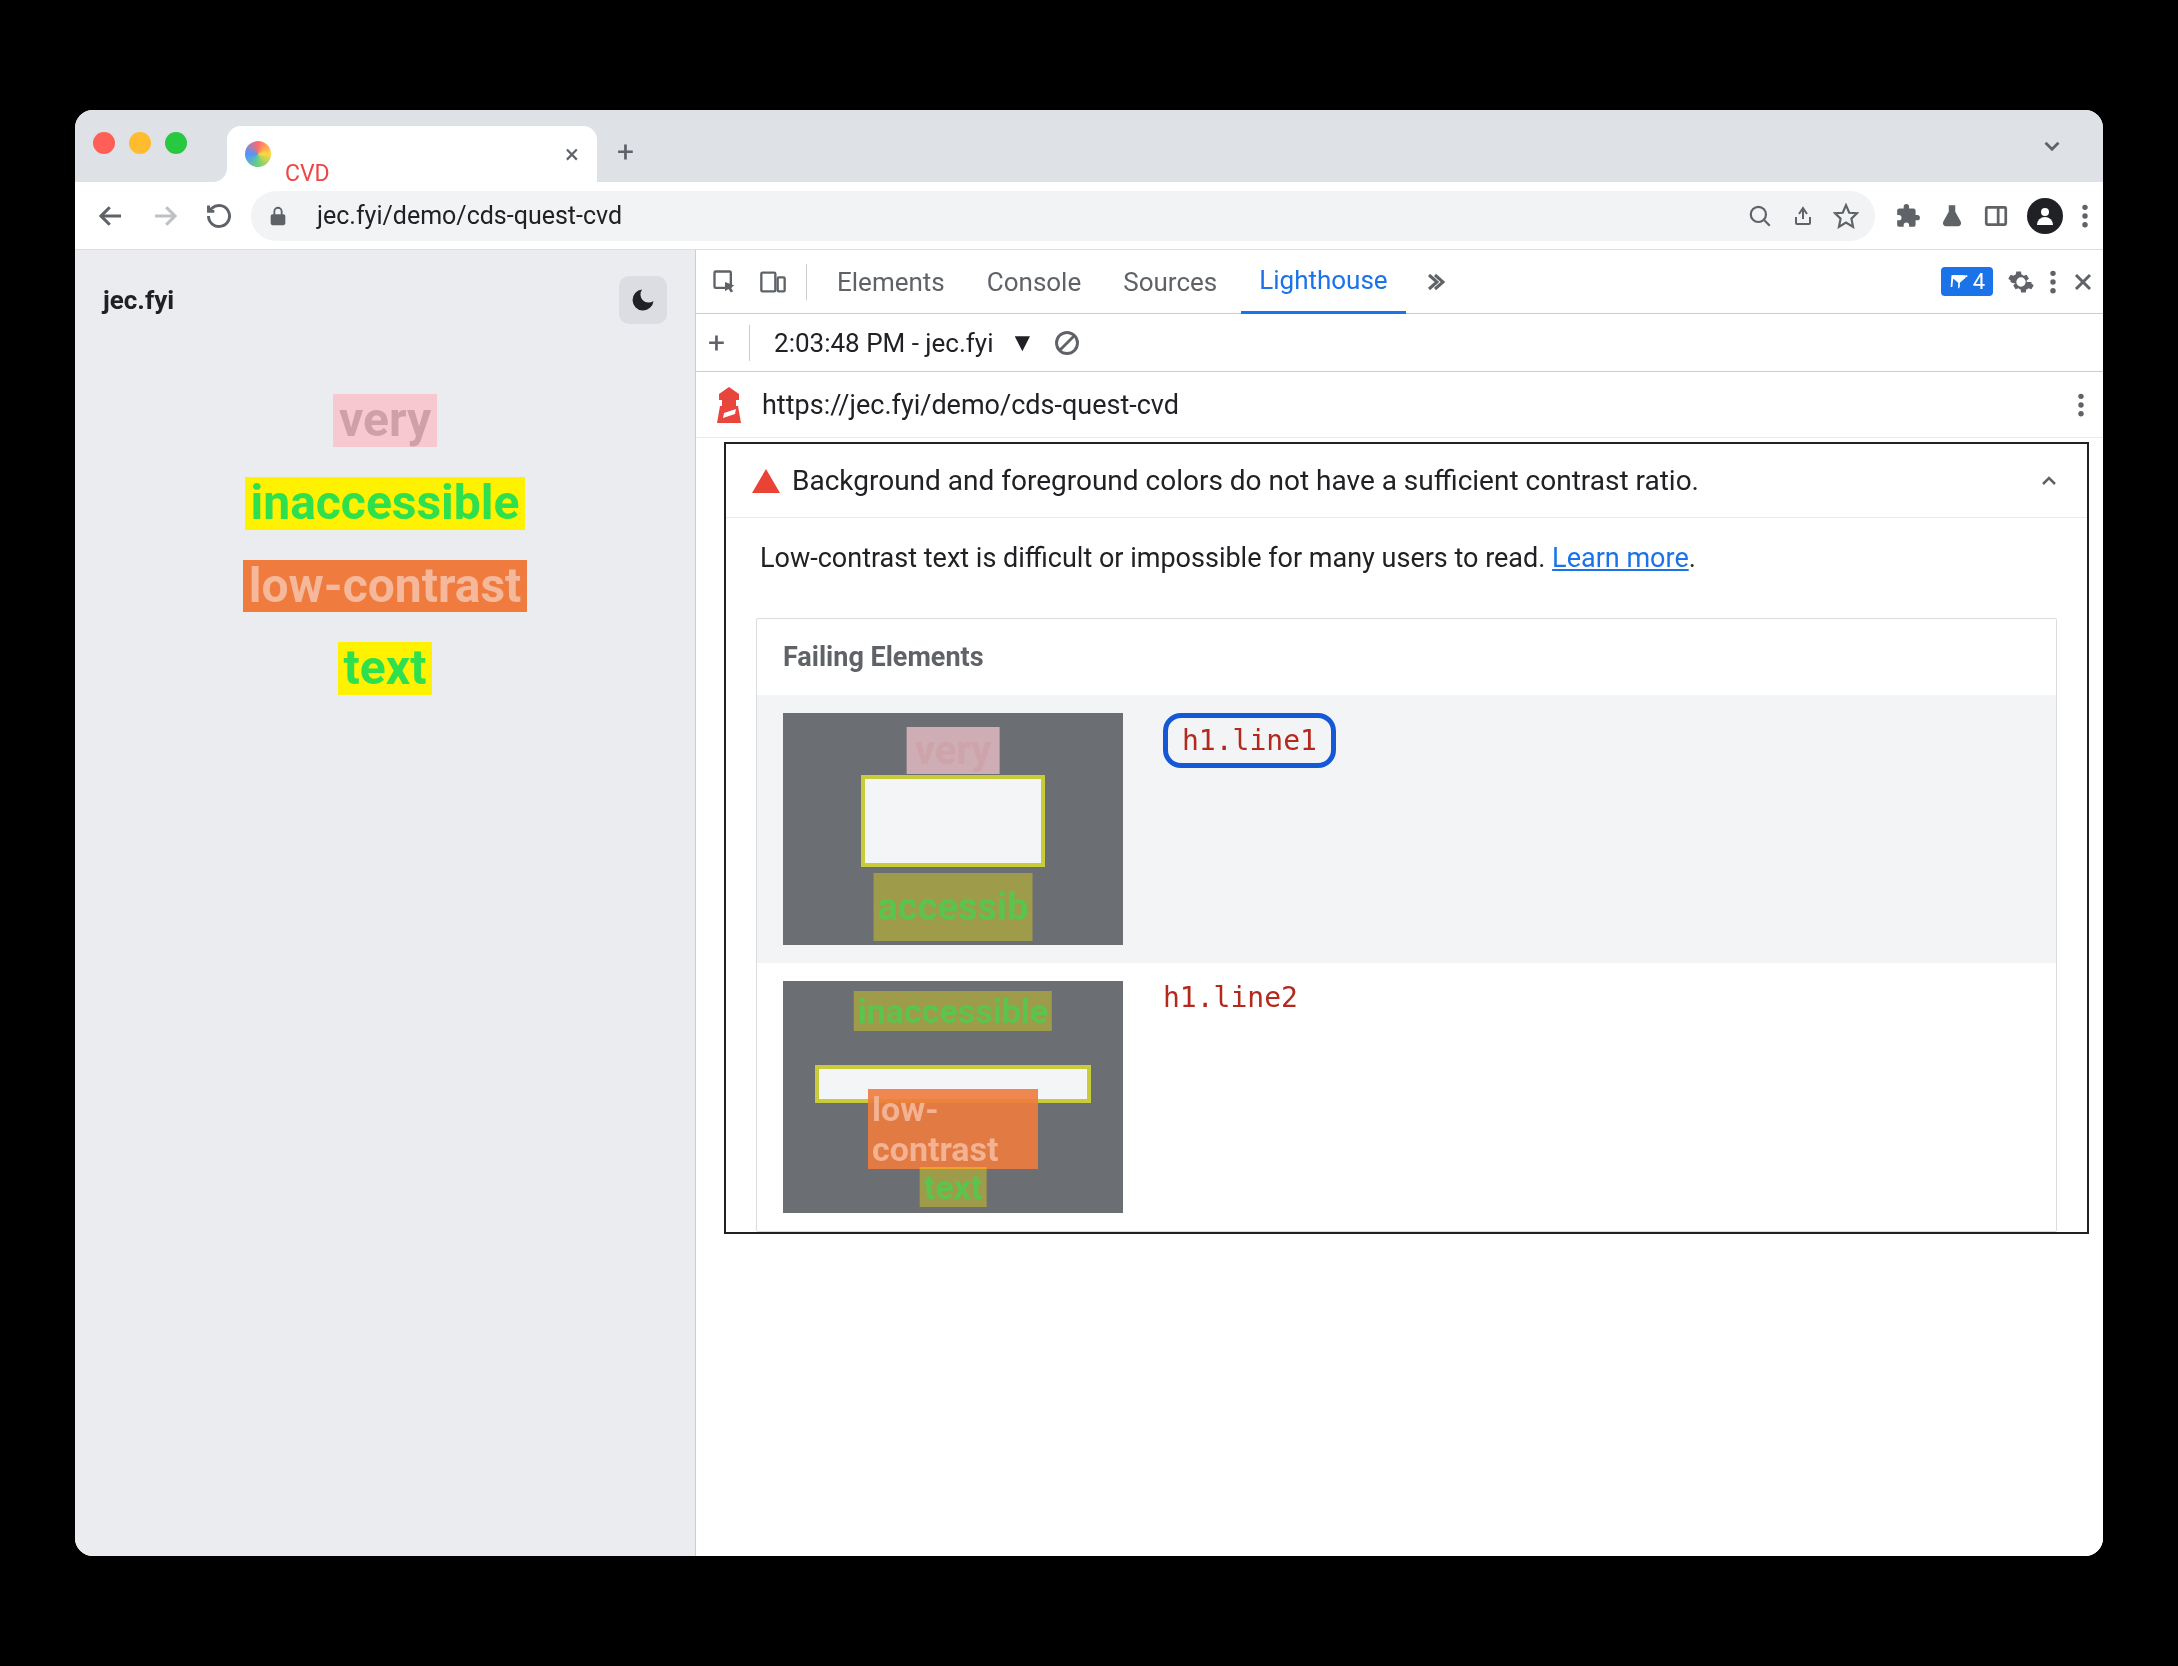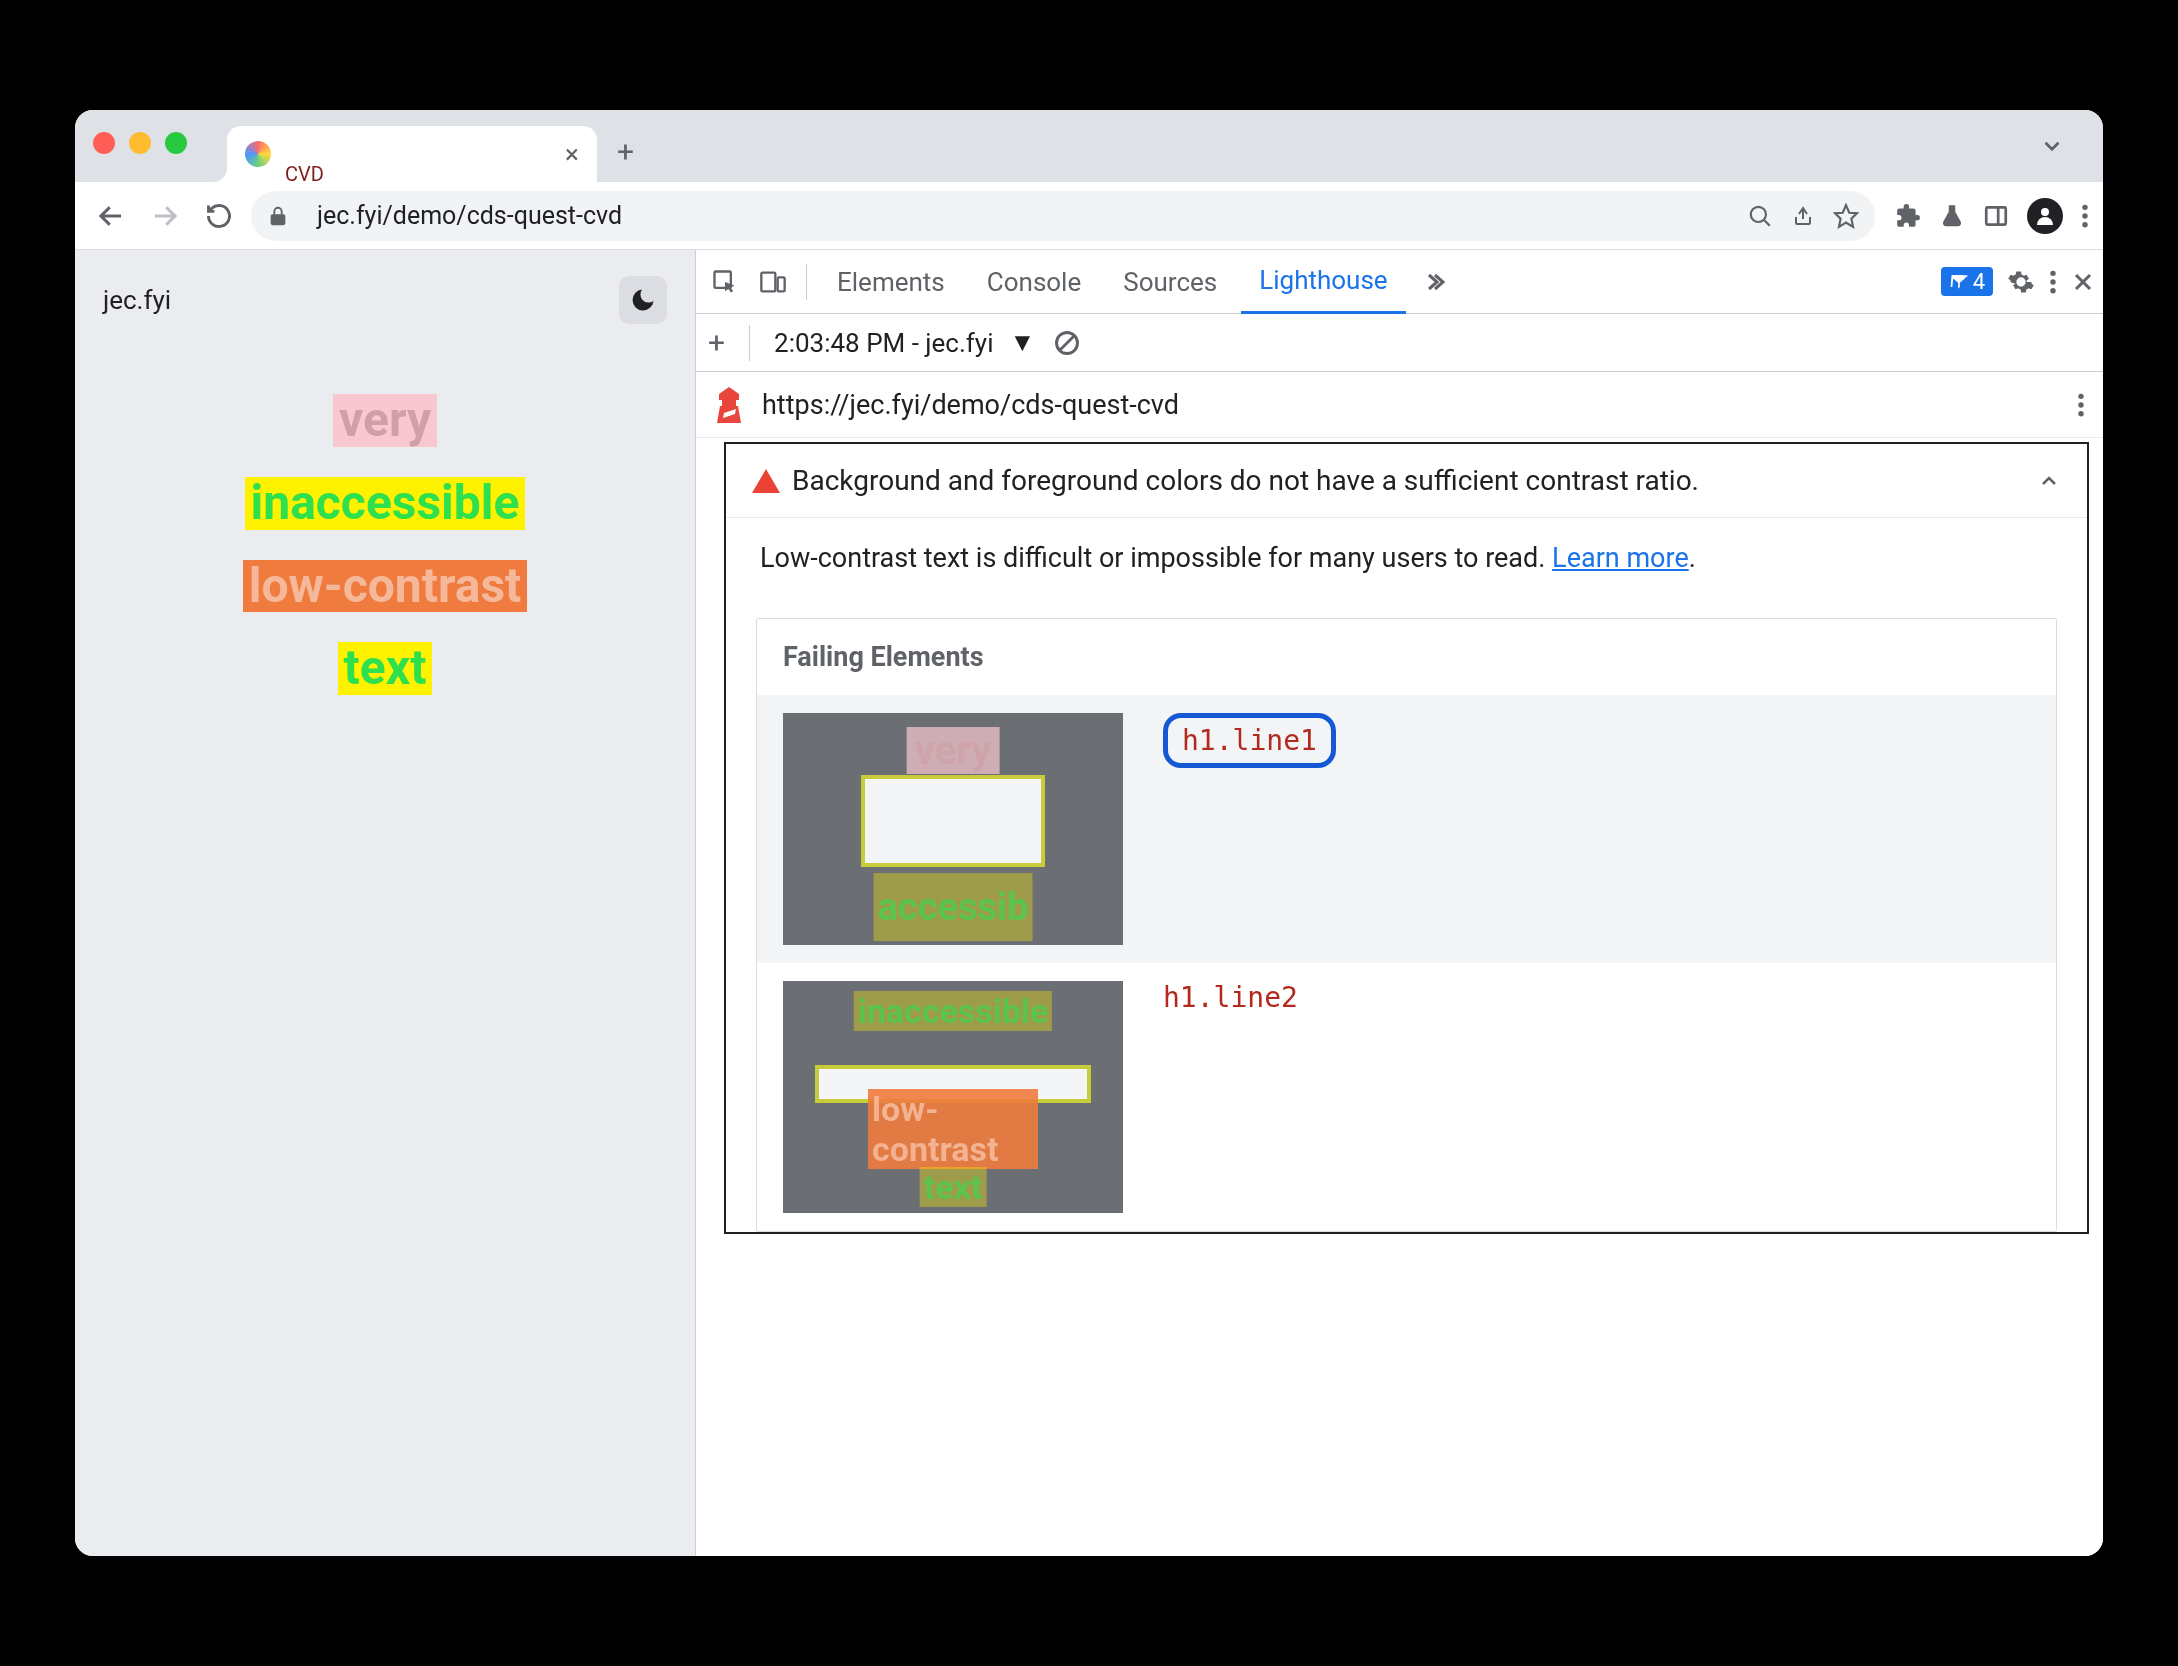"CVD" .tab-title { color: #7f1d1d -> #ef4444; font-size: 20px -> 23px }
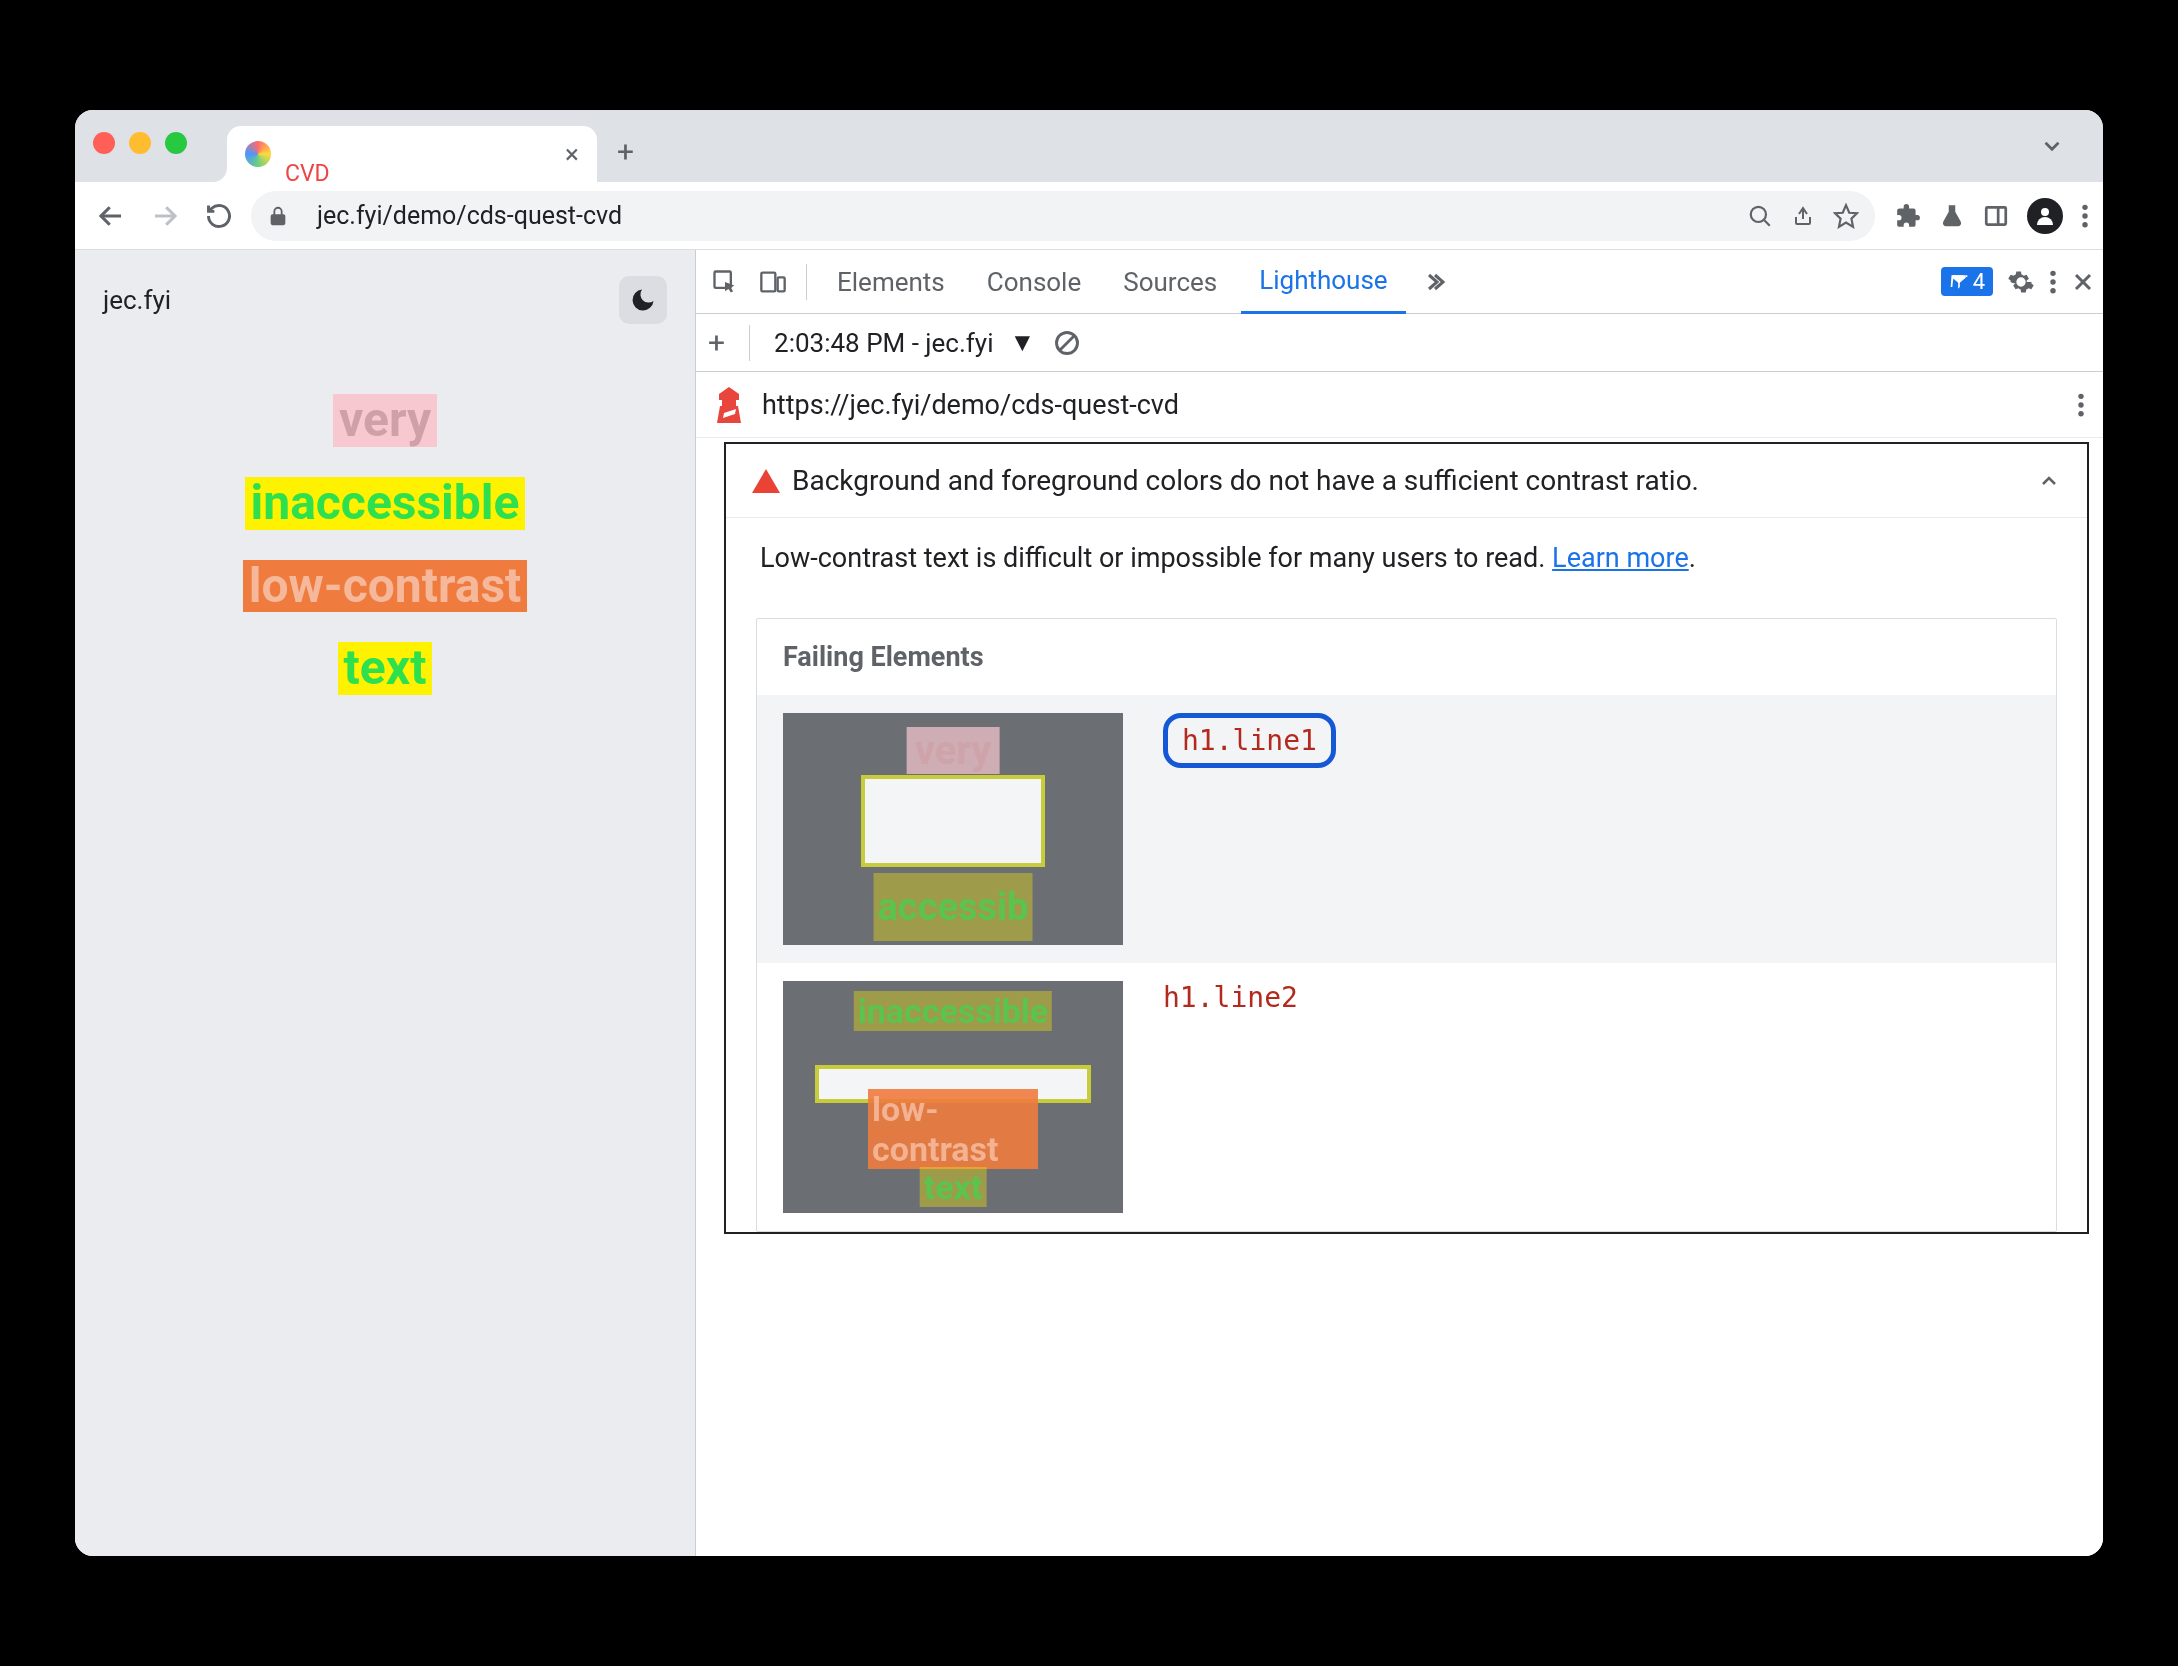"jec.fyi" .page-site-title { font-weight: 400 -> 700 }
